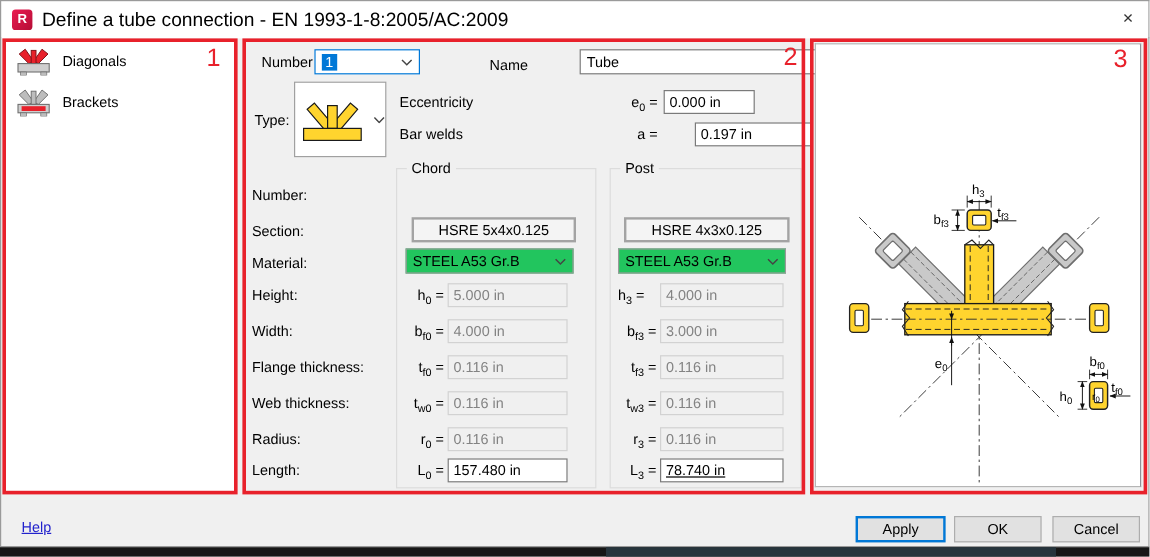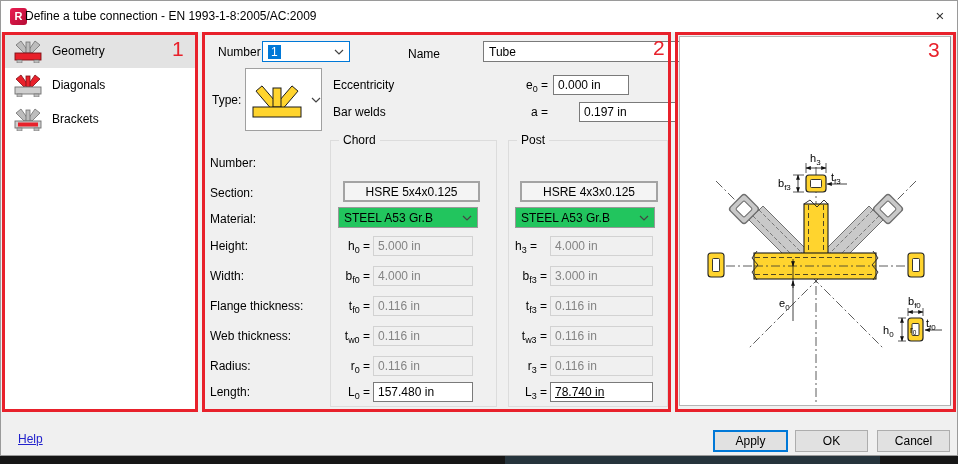"Define a tube connection -" .title { font-size: 12px -> 16px; left: 24px -> 34px }
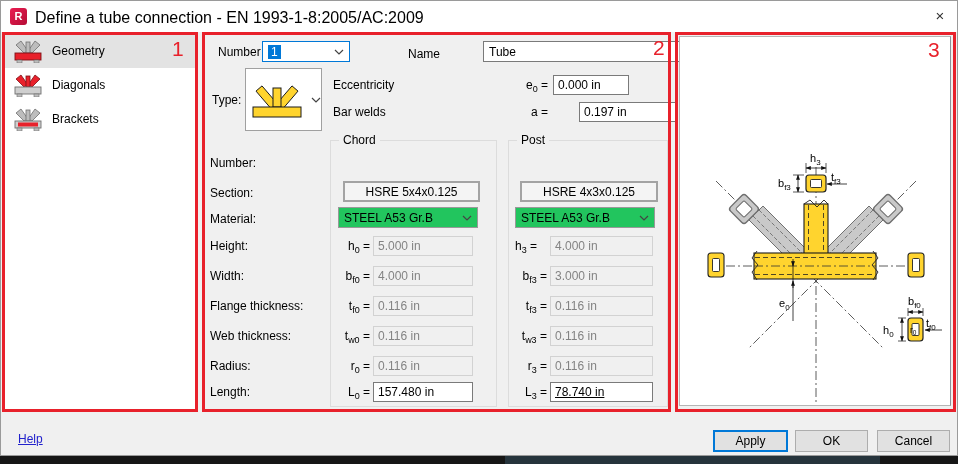"Geometry" div.sitem { html: <div> <svg> <polygon></polygon> <polygon></polygon> <rect></rect> <rect></rect> <rect></rect> <rect></rect> </svg> <span>Geometry</span> </div> -> none }
